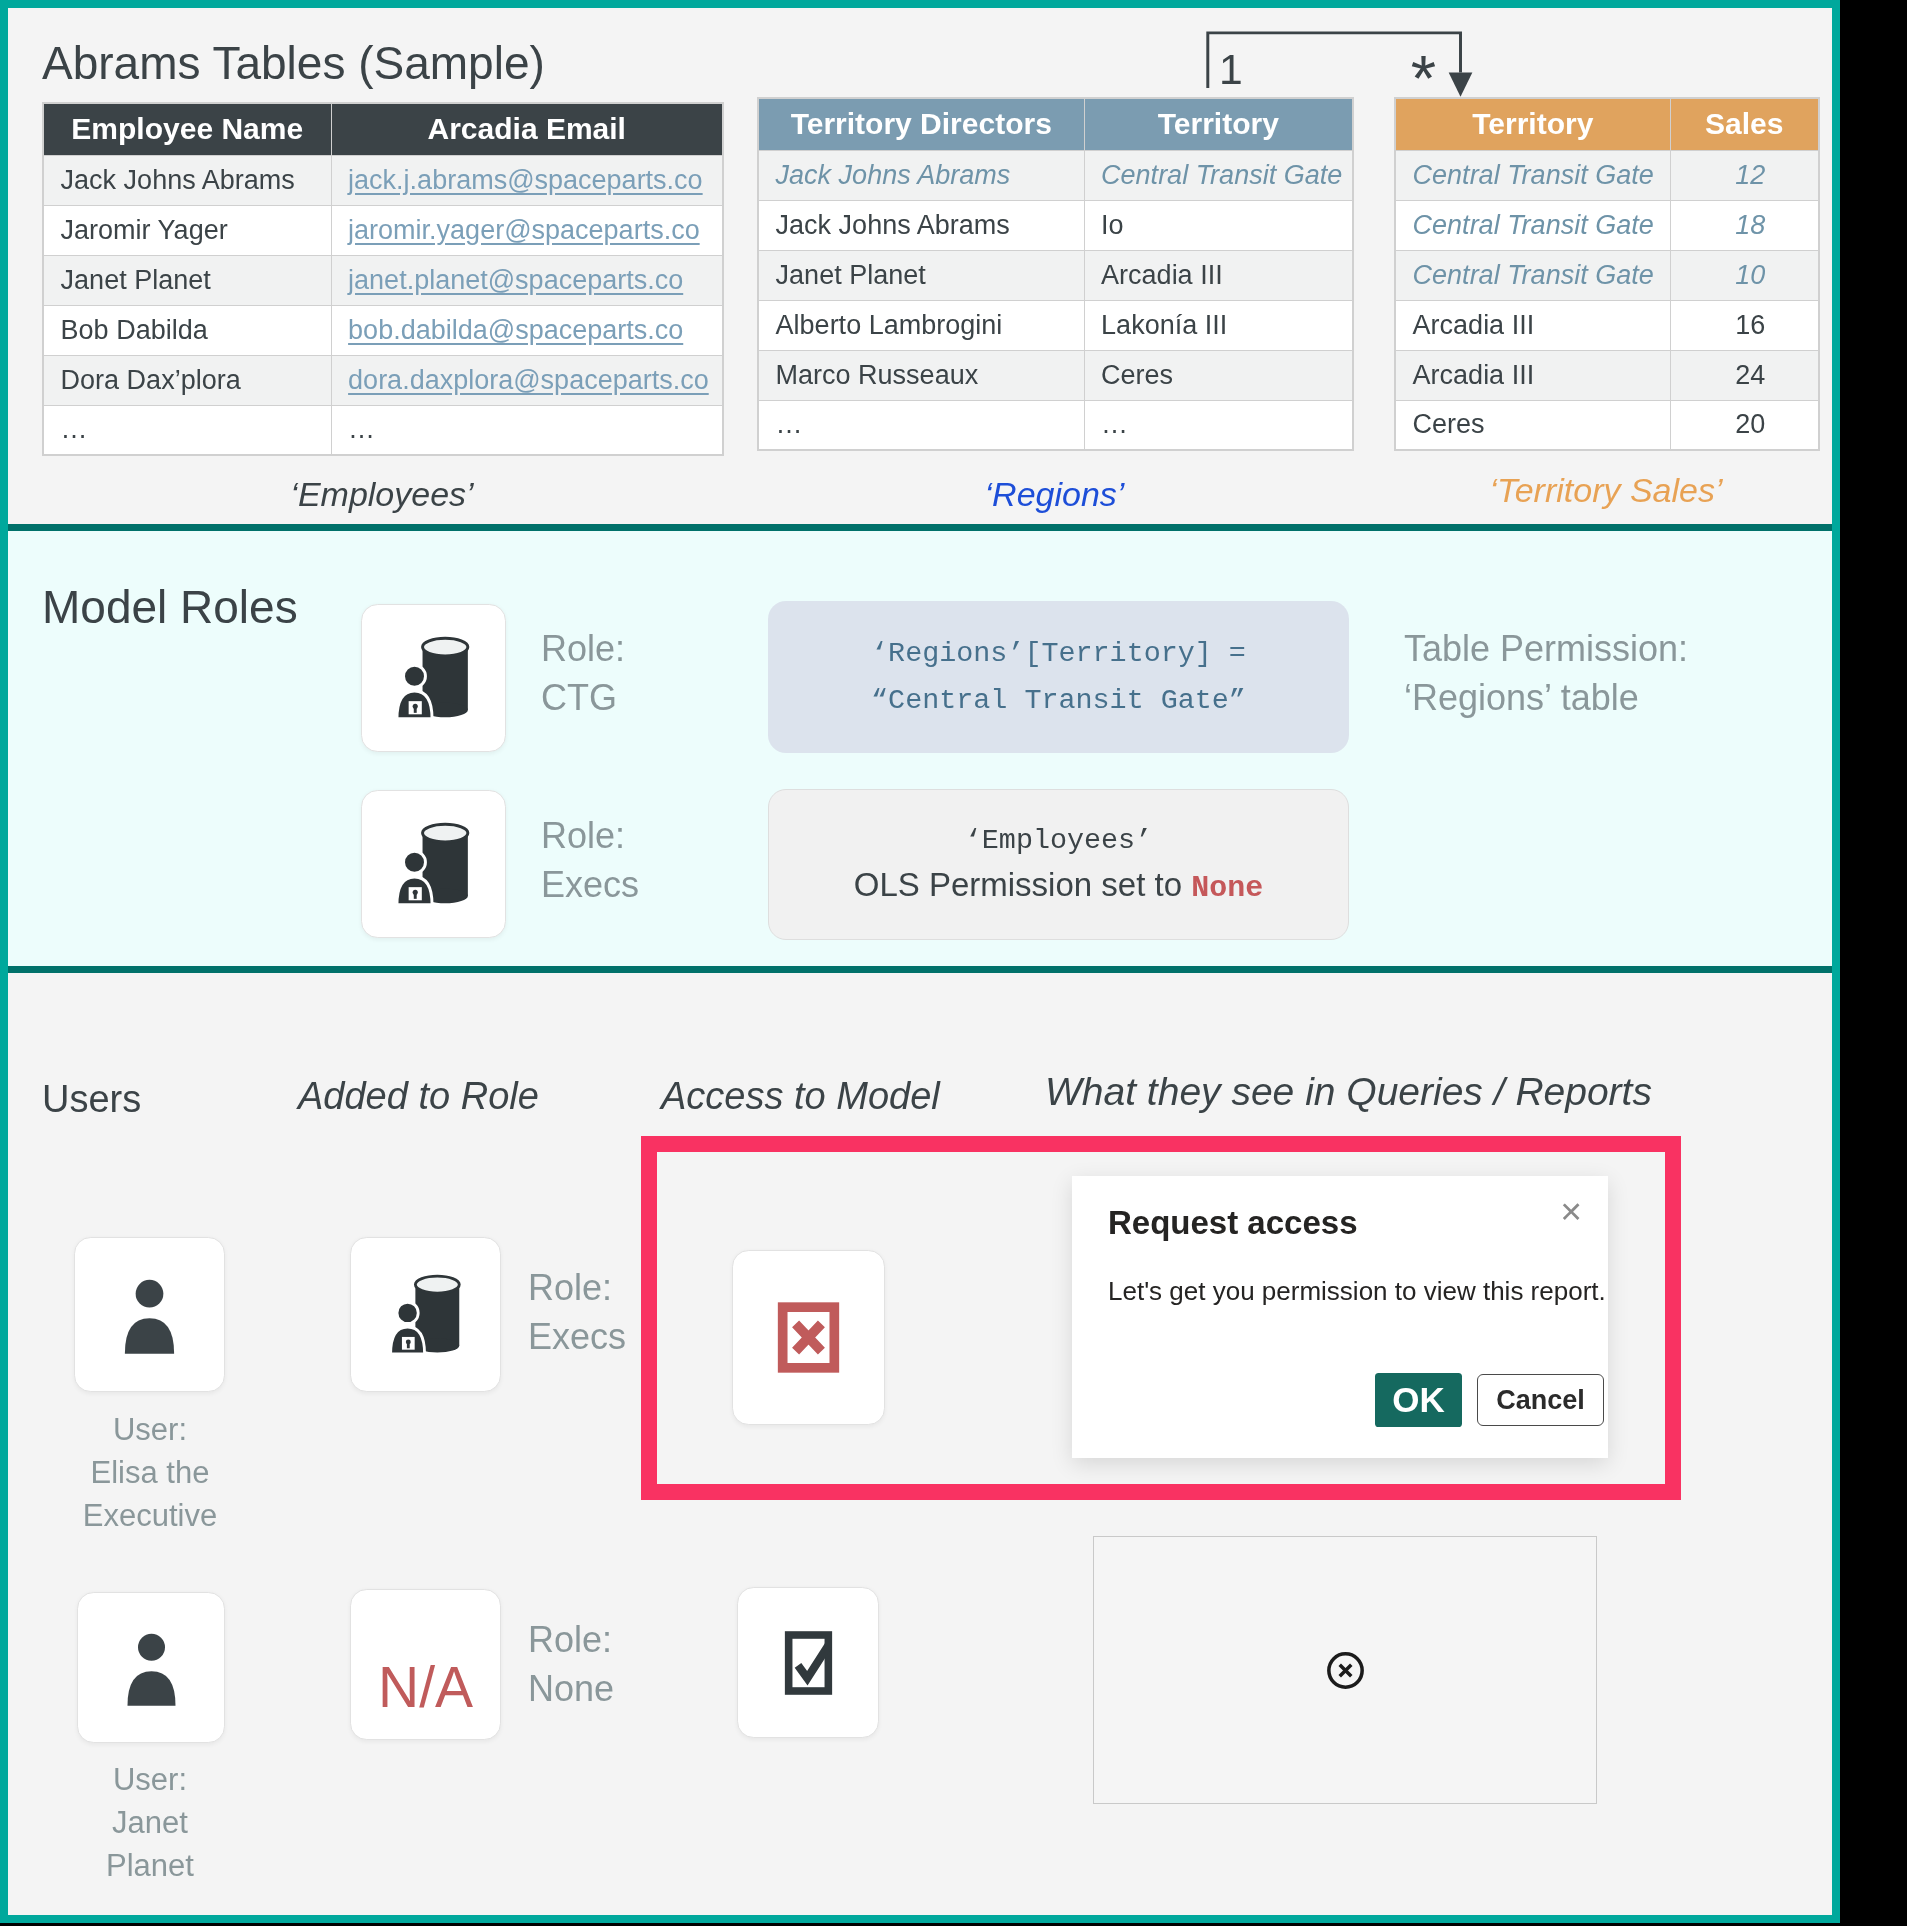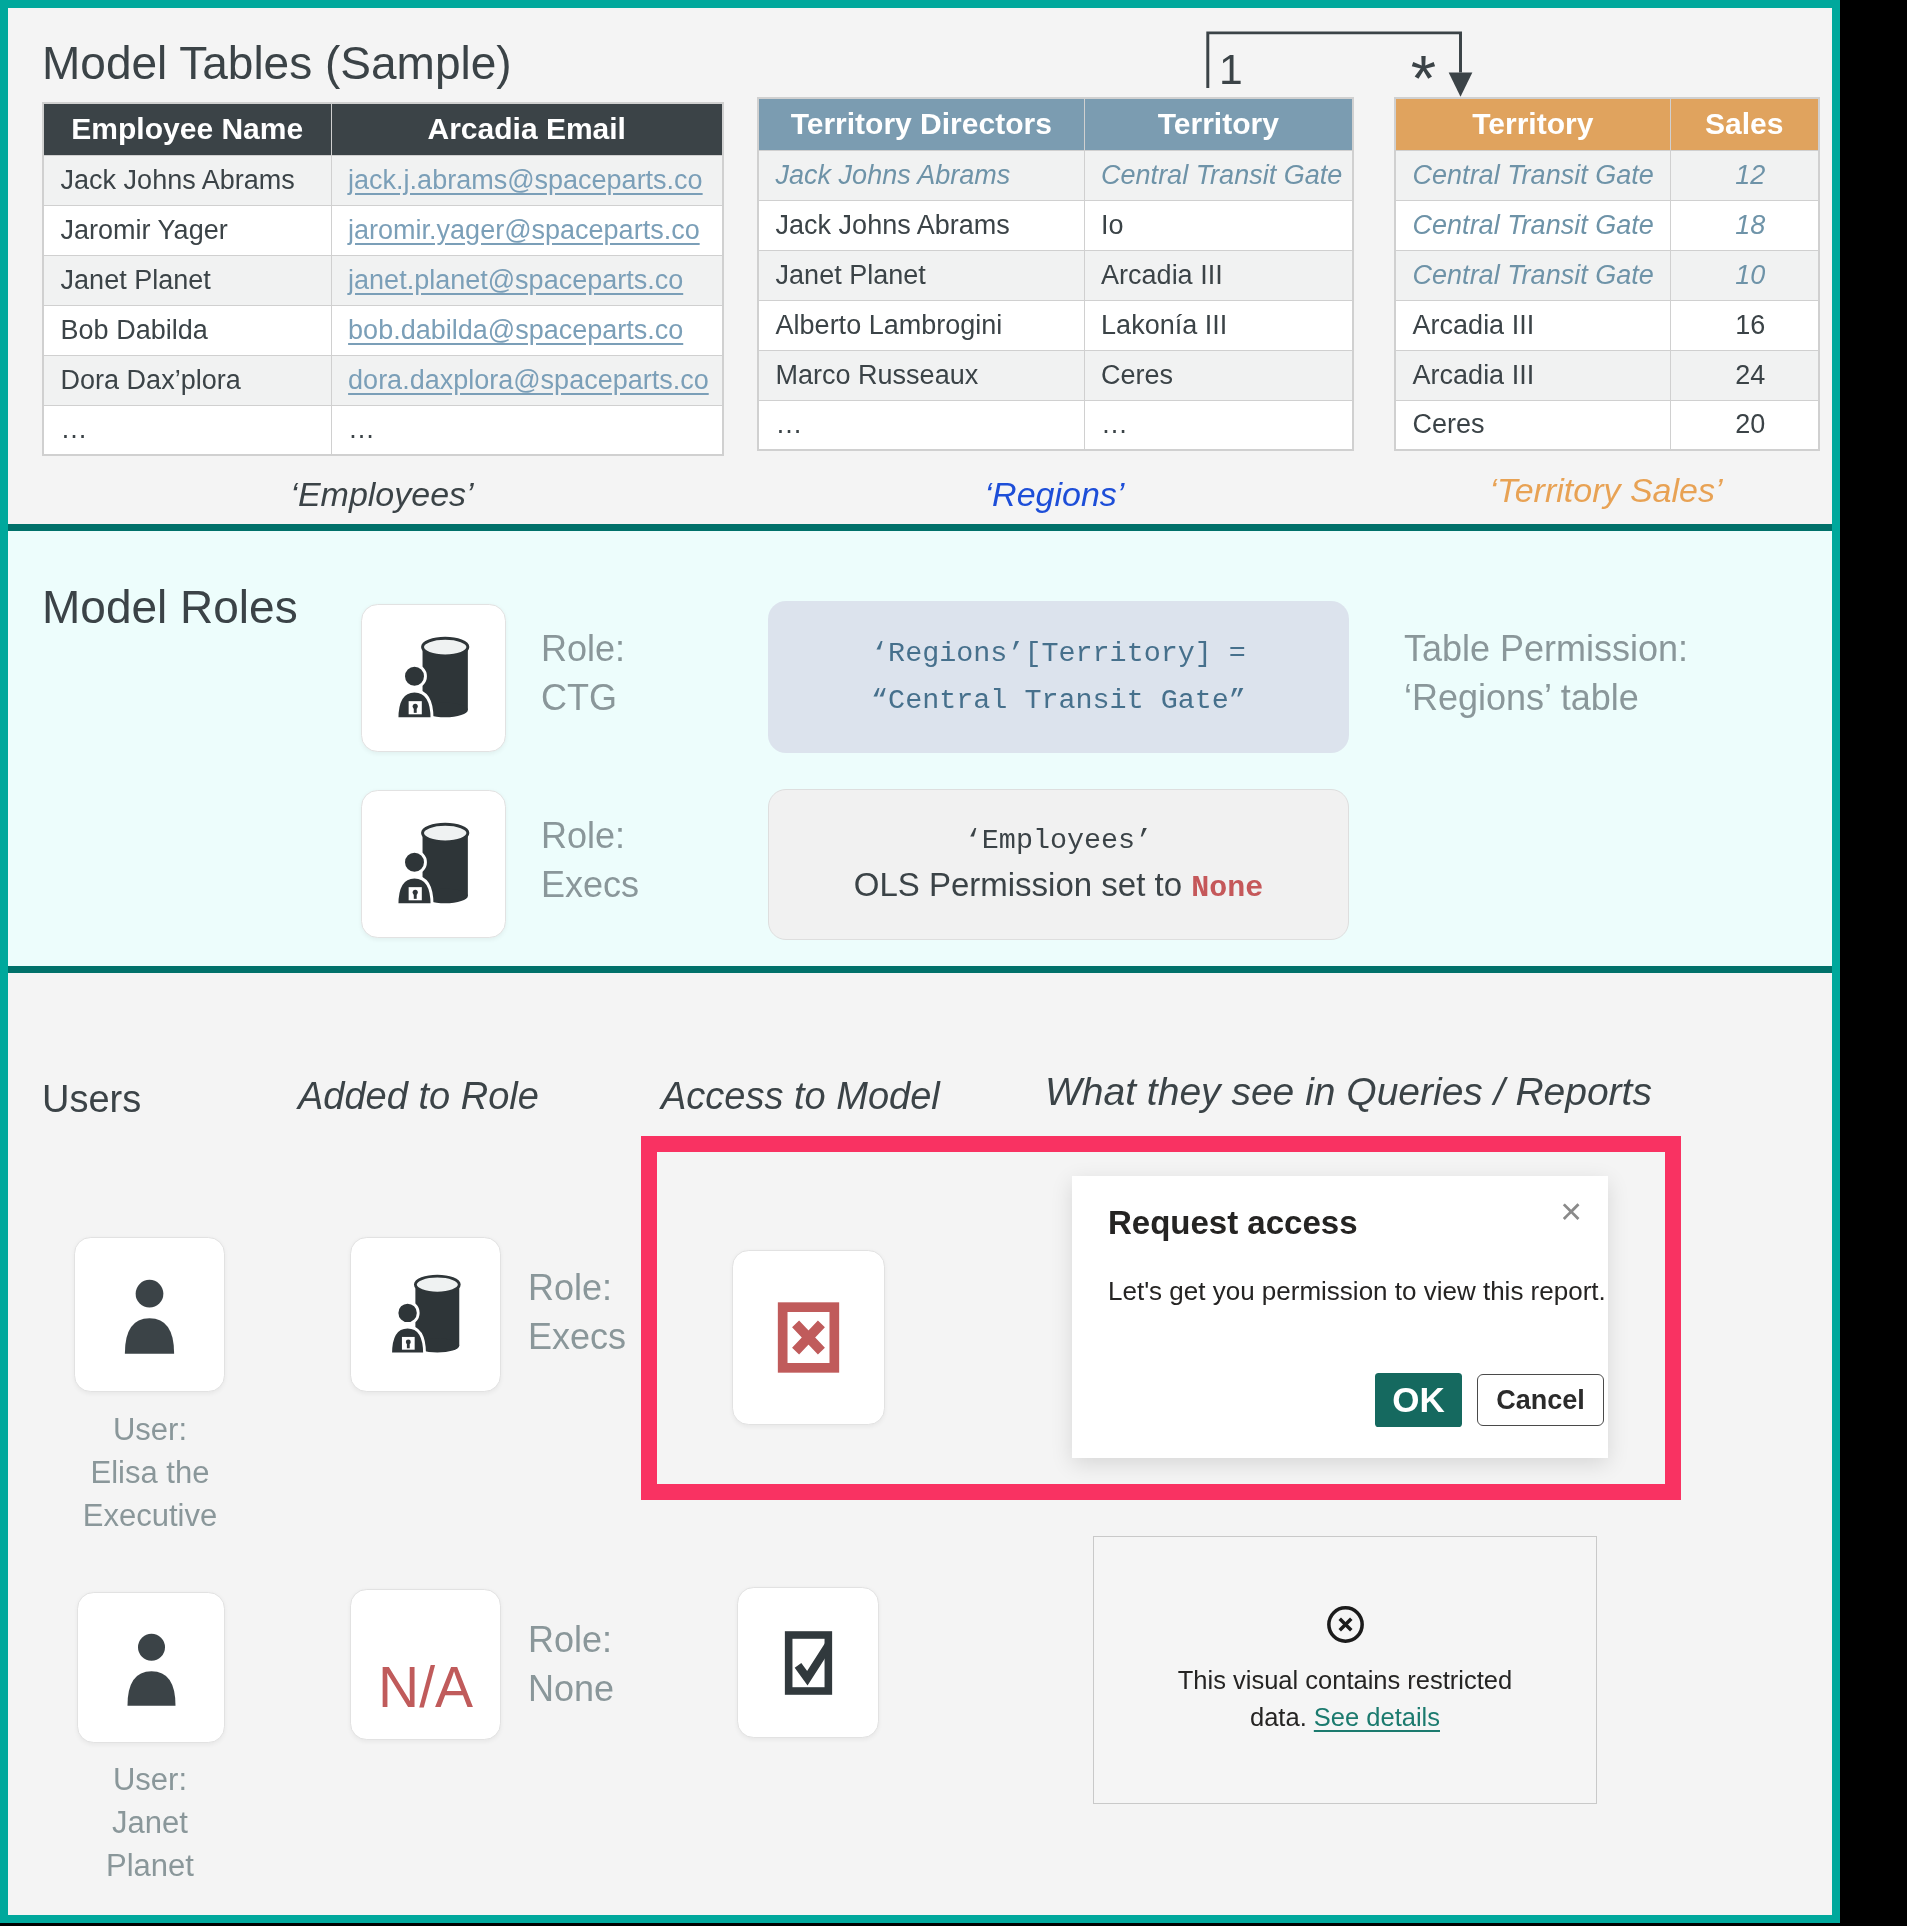"Model Tables (Sample)" div.big-title { text: Model -> Abrams }
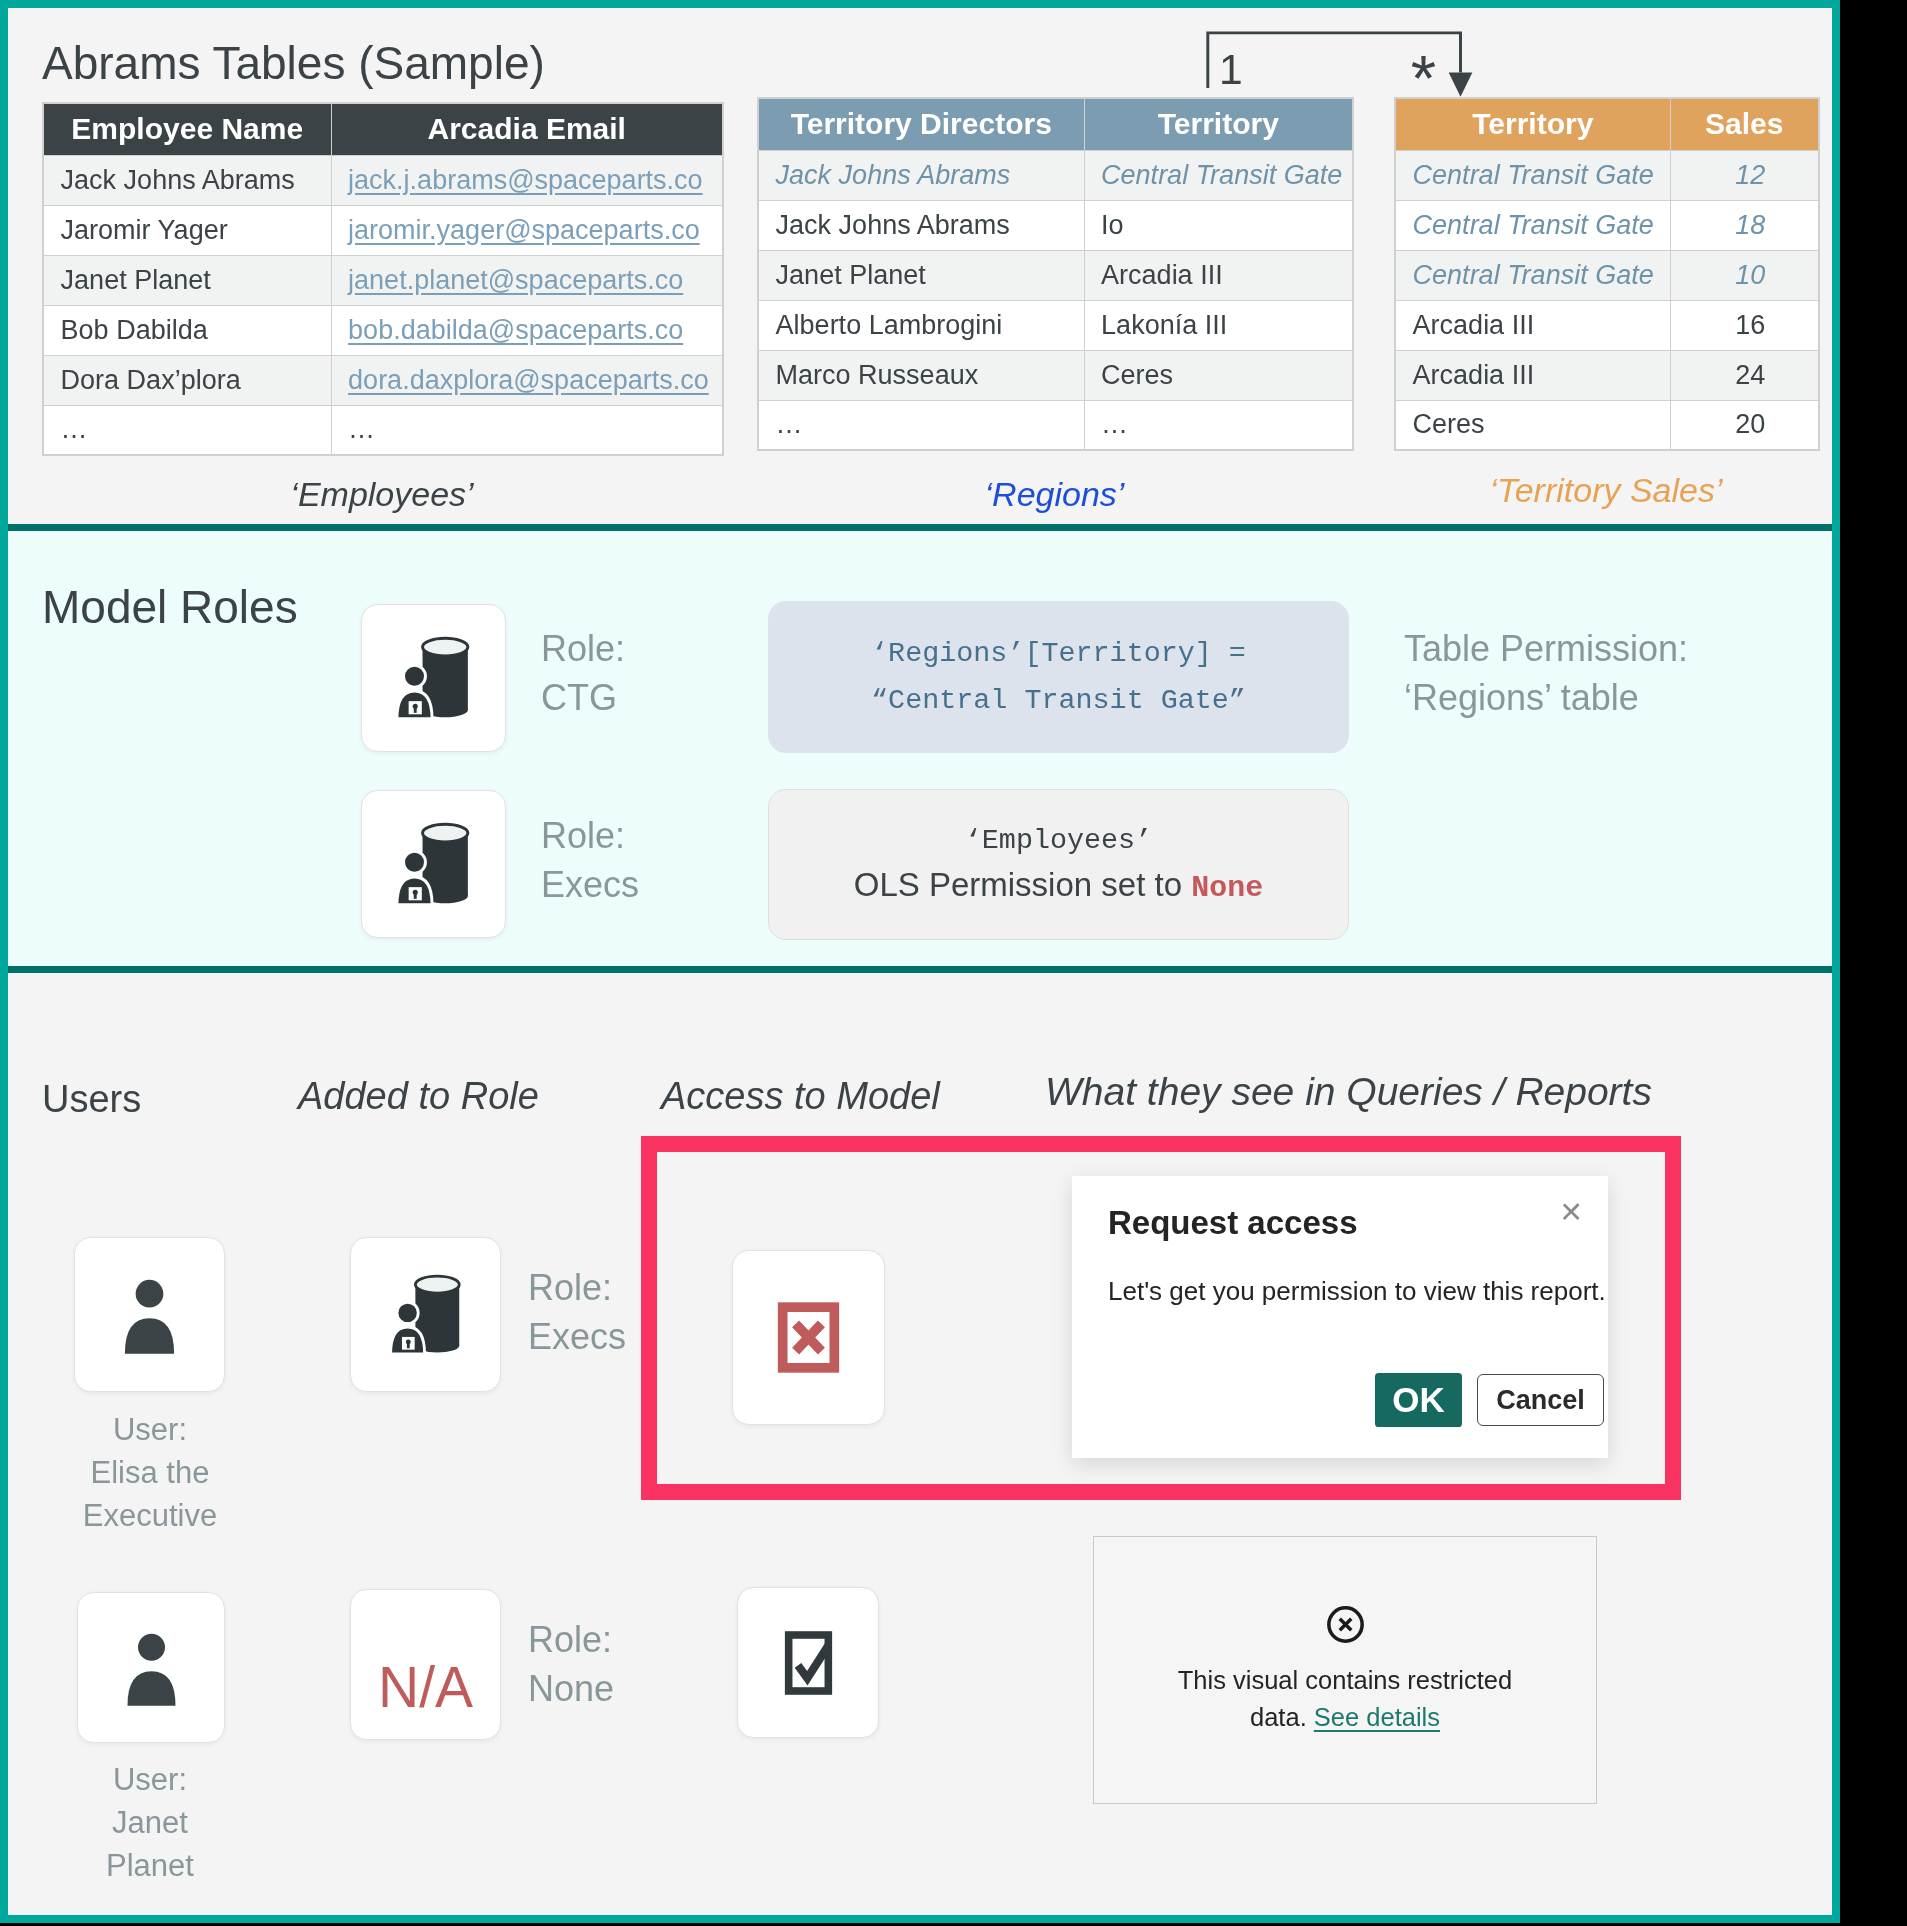"This visual contains restricted" div.txt { html: <div> <div>This visual contains restricted</div> <div><span>data. </span><a>See details</a></div> </div> -> none }
